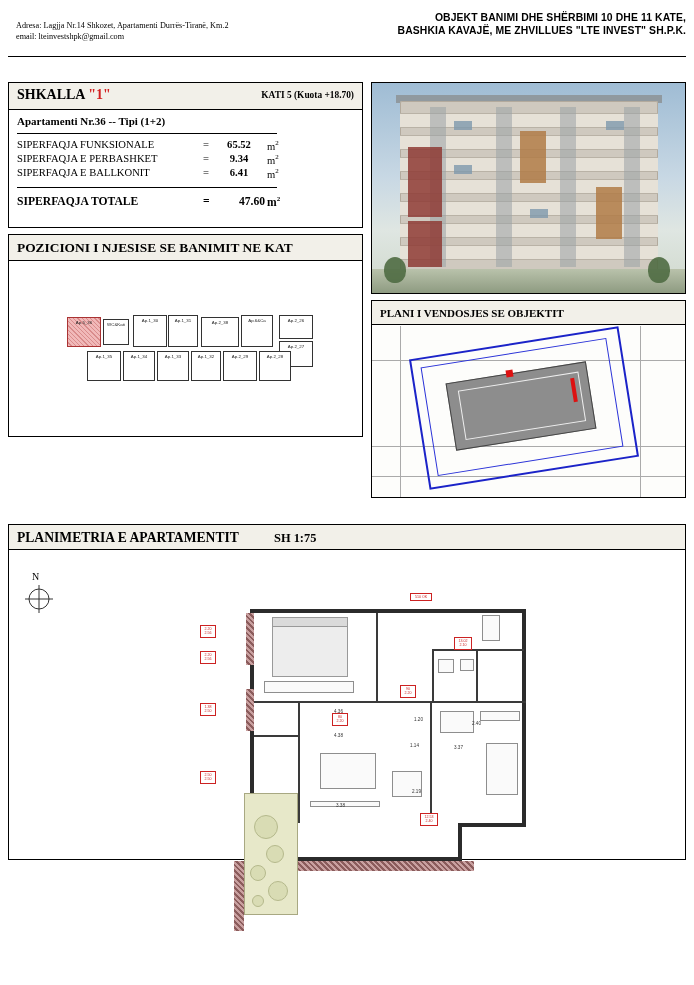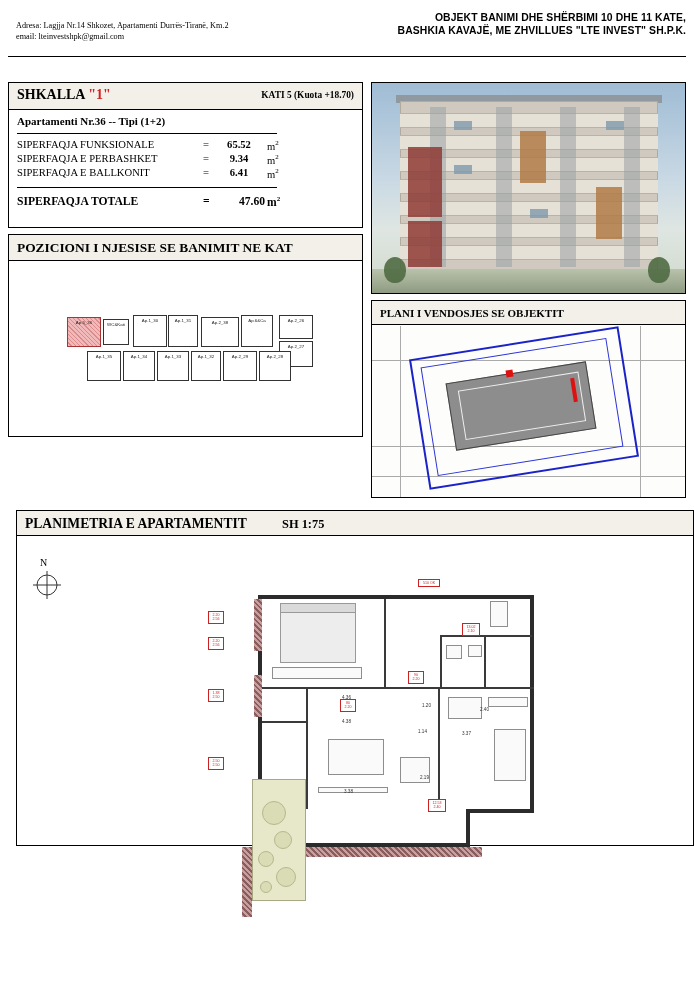"PLANIMETRIA E APARTAMENTIT SH 1:75" #plan { margin-left: 8px -> none; top: 510px -> 524px }
